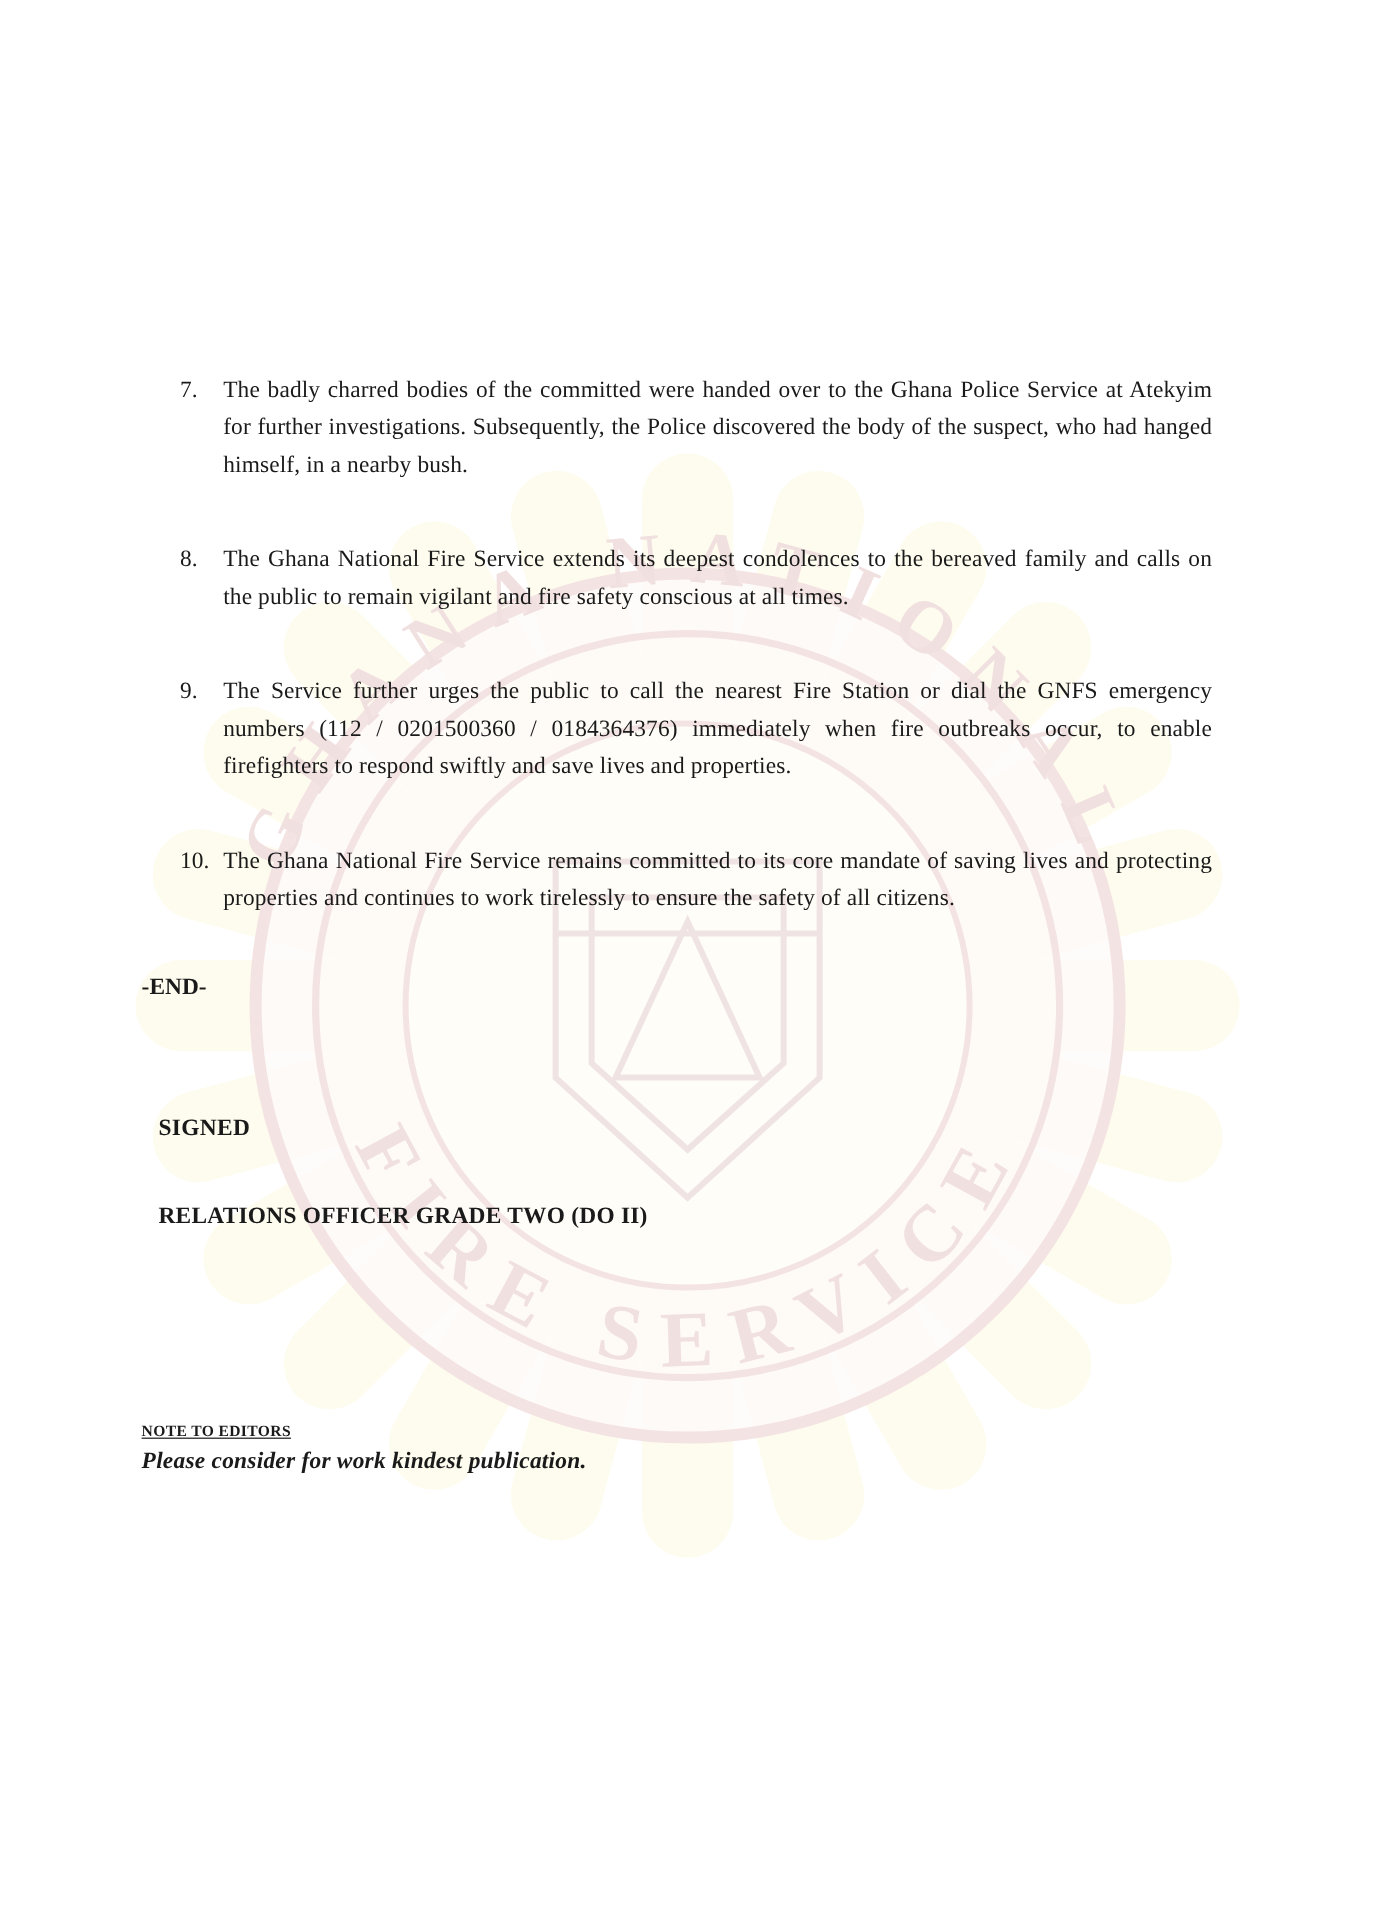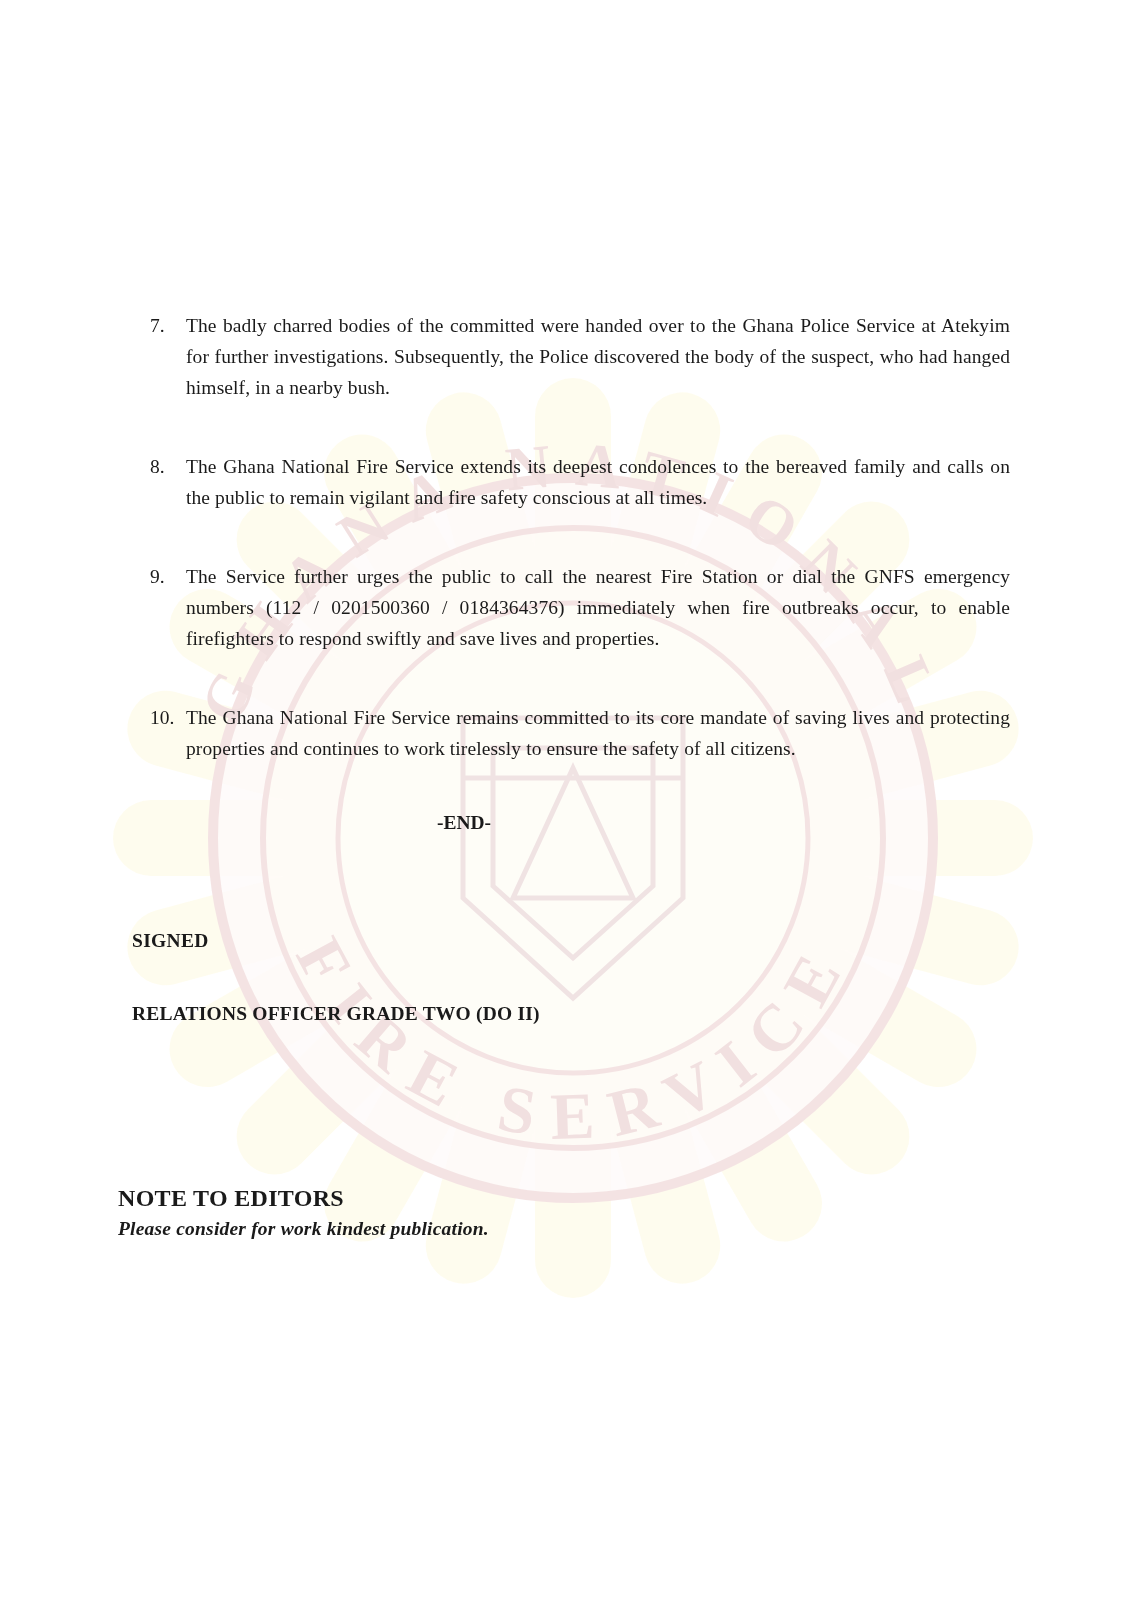"-END-" .end-line { text-align: center -> none }
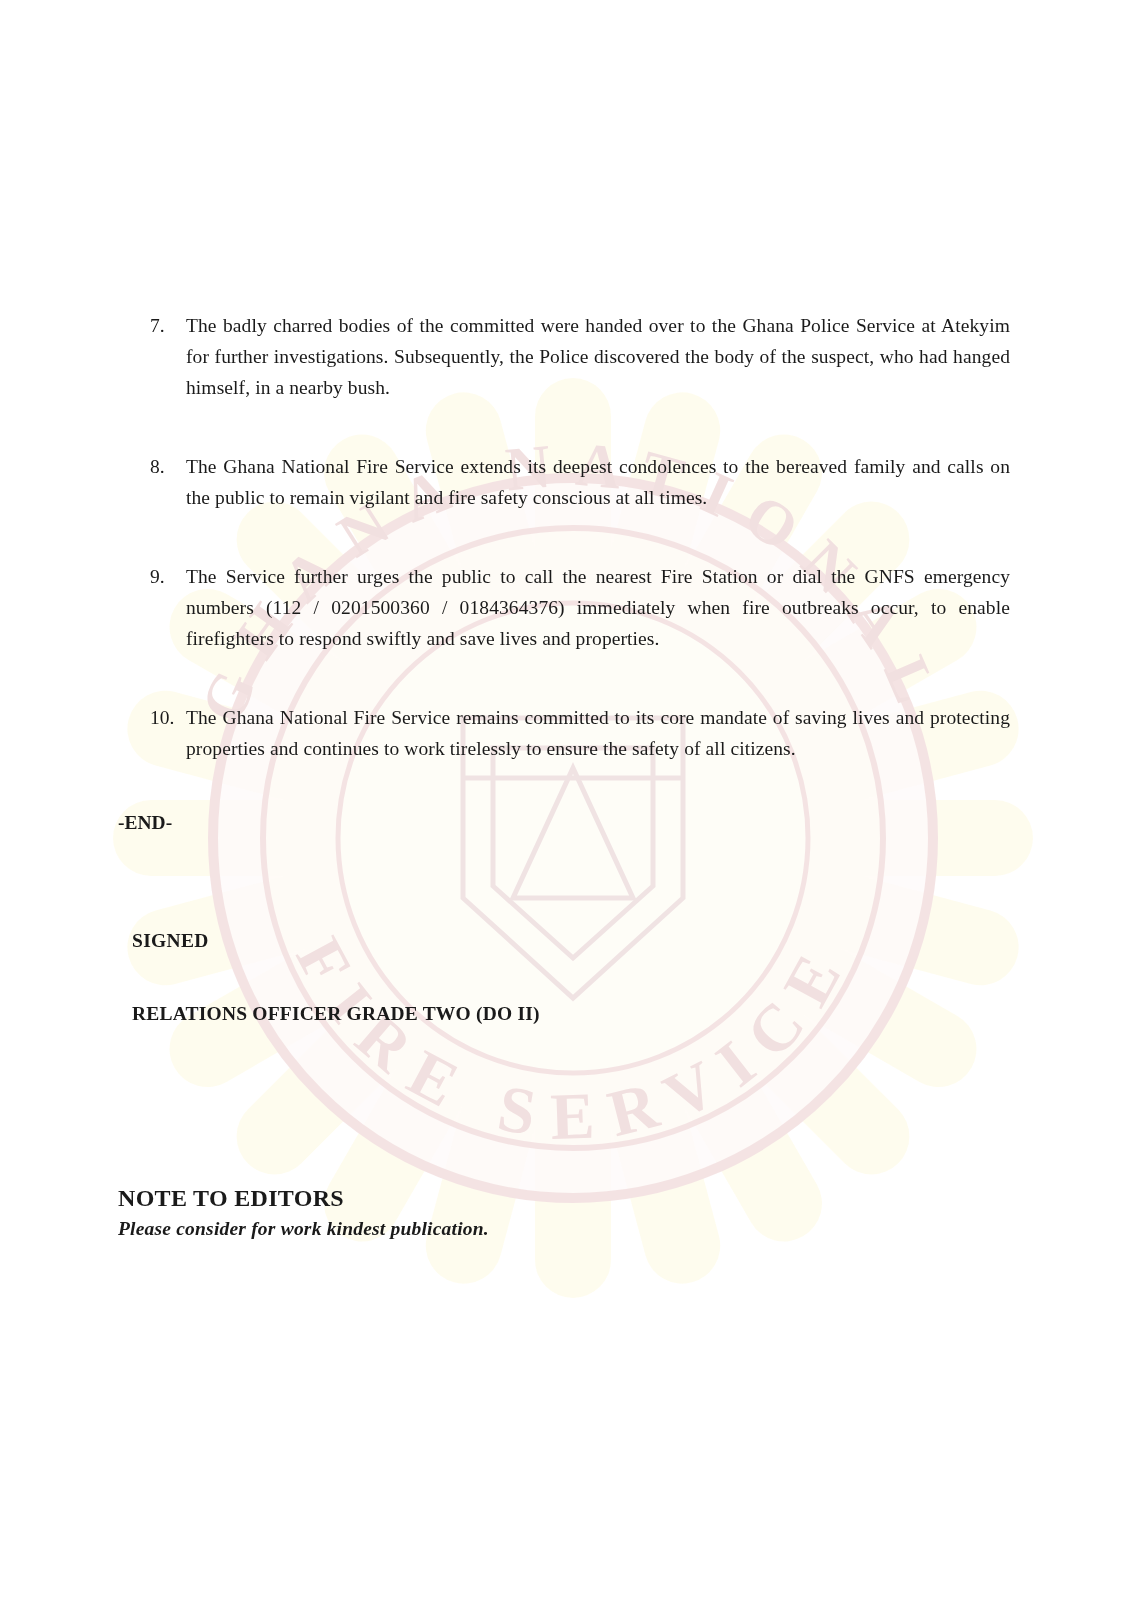"NOTE TO EDITORS" .note-title { font-size: 24px -> 13px; text-decoration: none -> underline }
